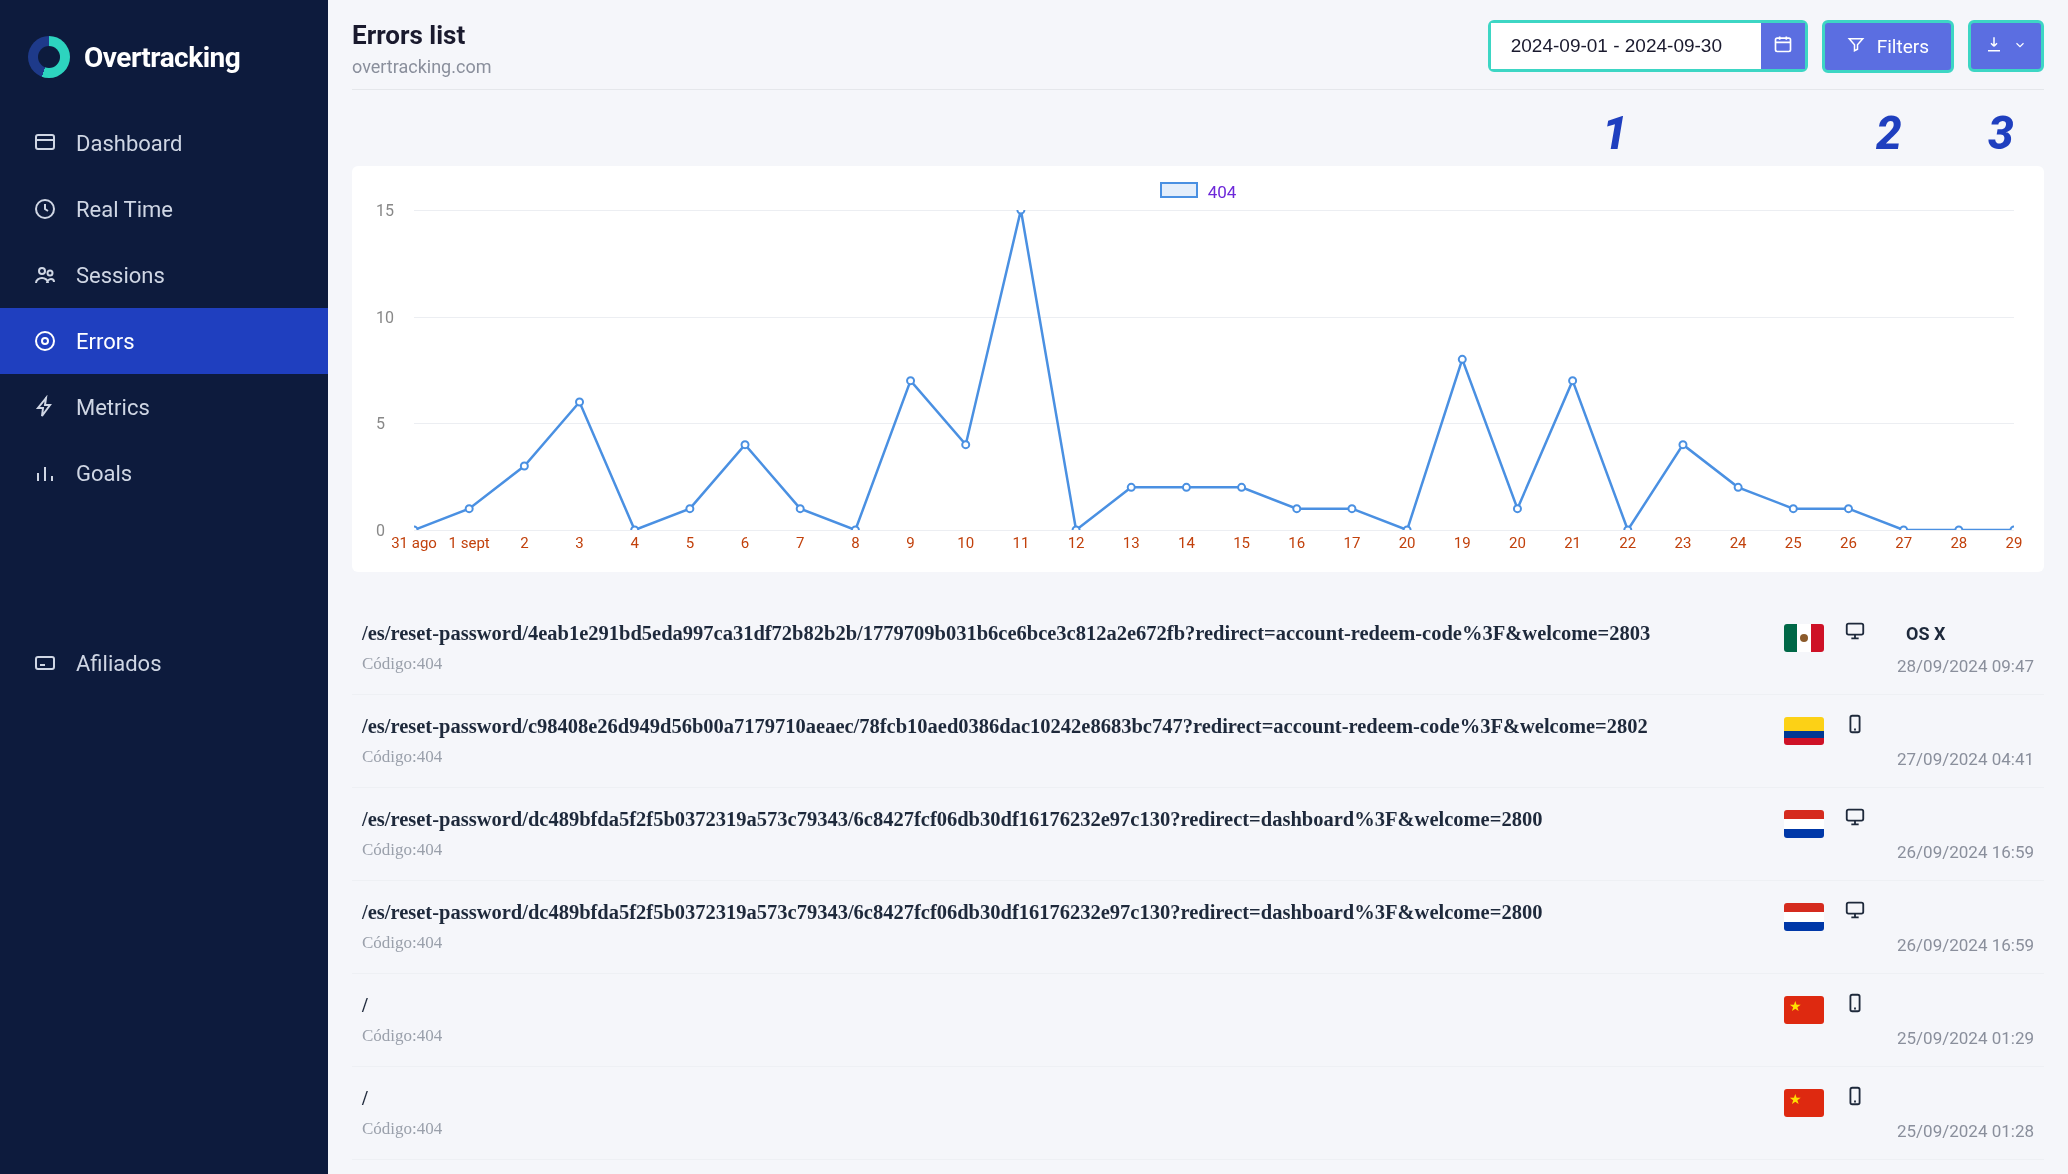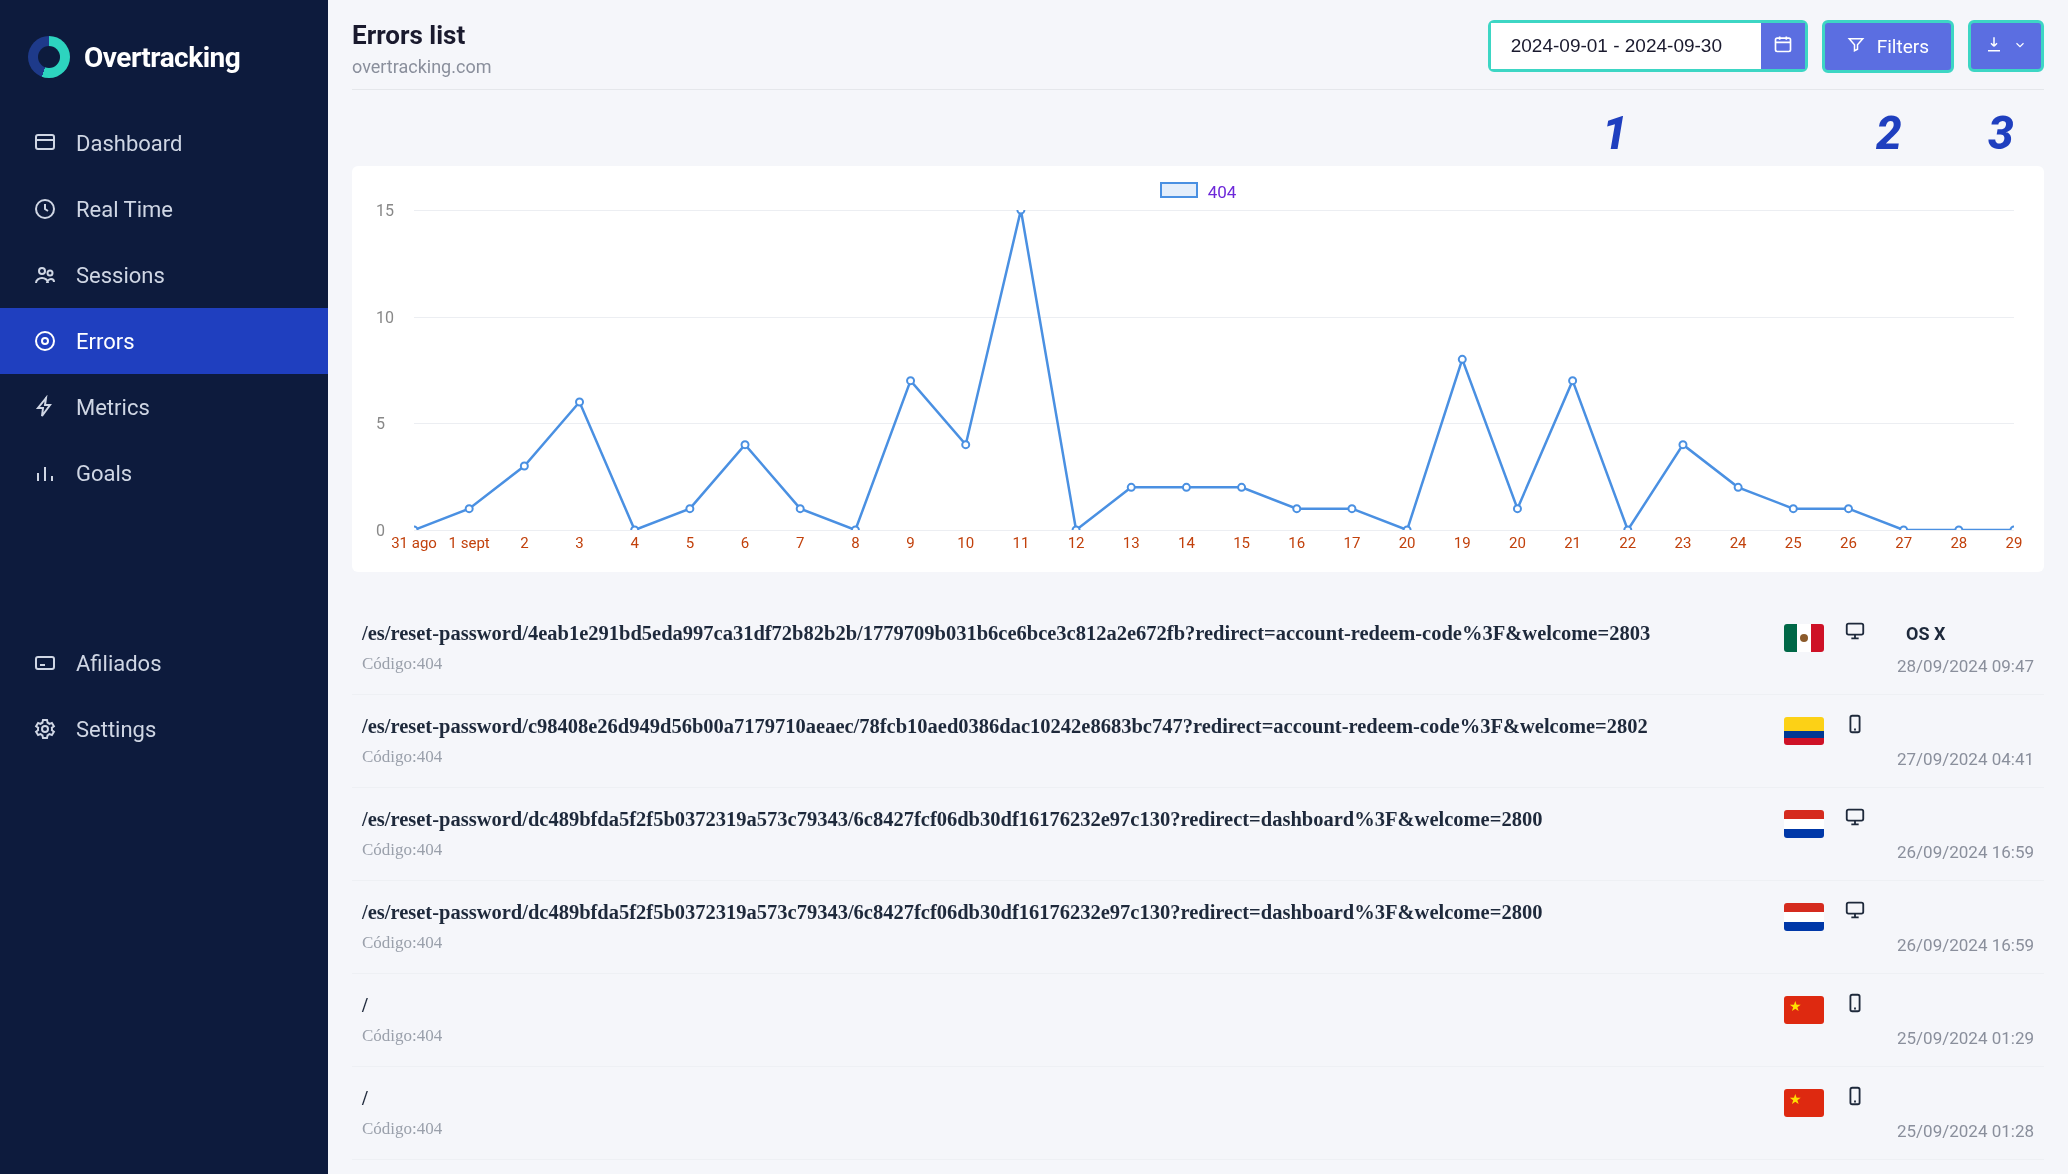"Settings" div.nav-item { html: <div> <span> <svg> <circle></circle> <path></path> </svg> </span> <span>Settings</span> </div> -> none }
